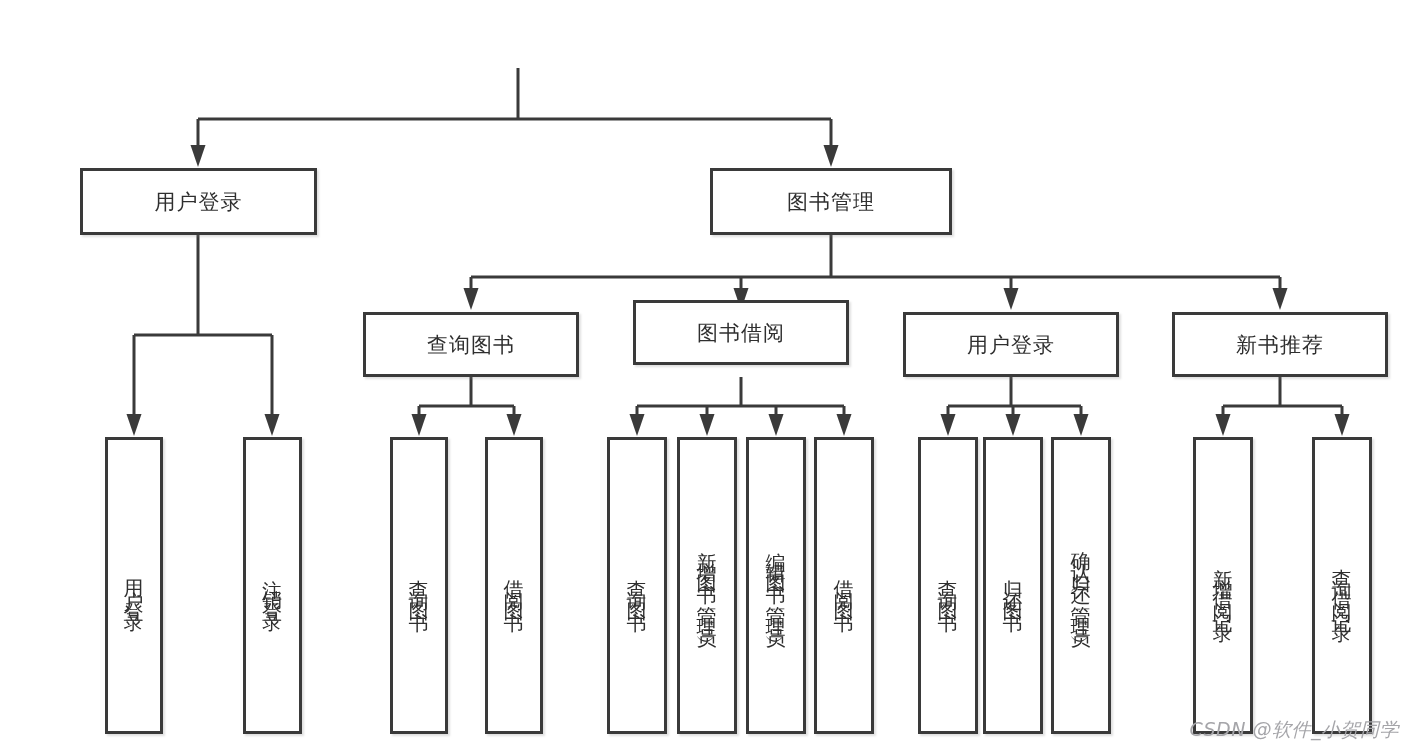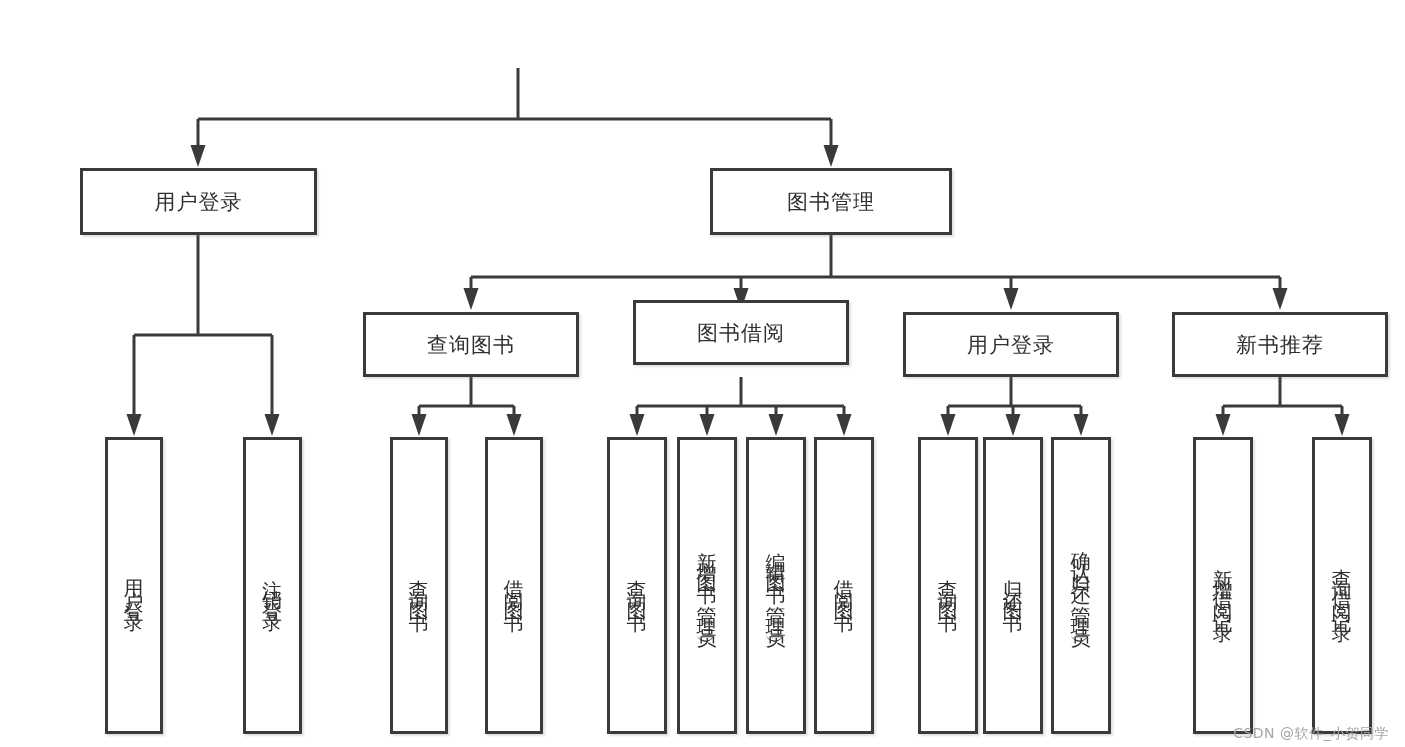"CSDN @软件_小贺同学" .watermark { font-size: 14px -> 19px; font-style: none -> italic; right: 16px -> 6px }
